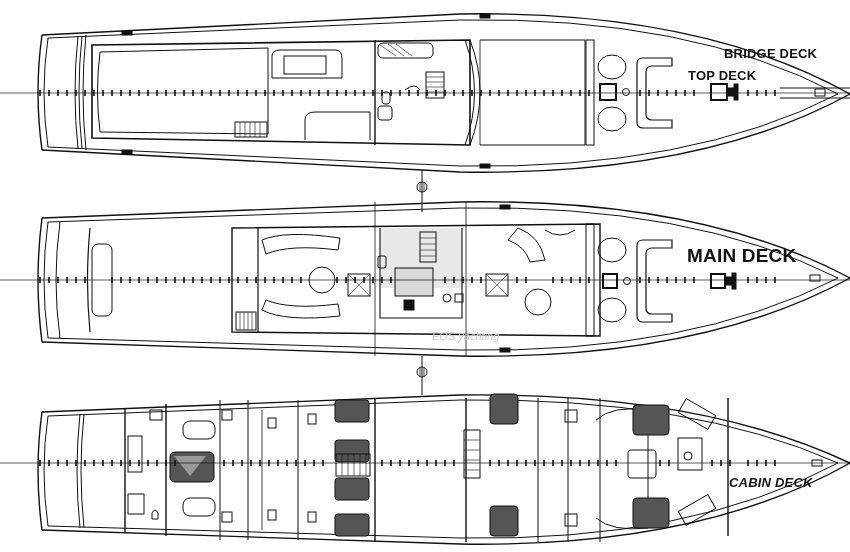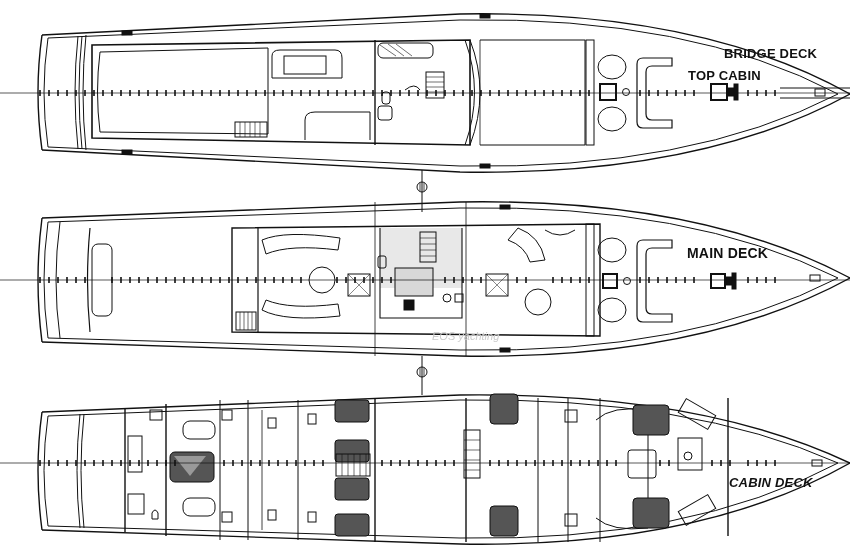"TOP CABIN" div.deck-label { text: CABIN -> DECK }
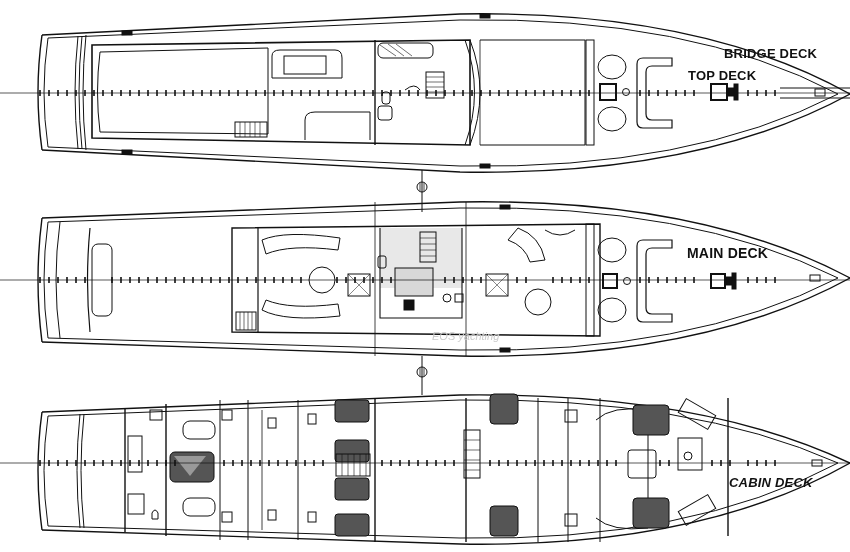"MAIN DECK" div.deck-label { font-size: 14px -> 19px }
